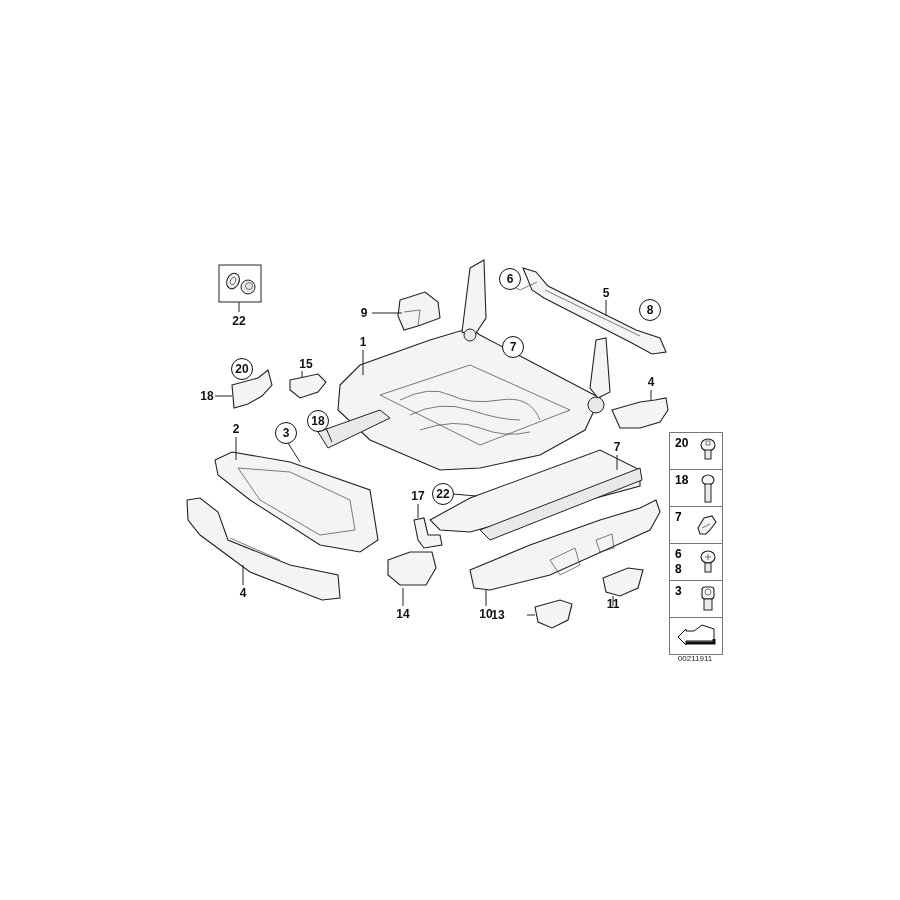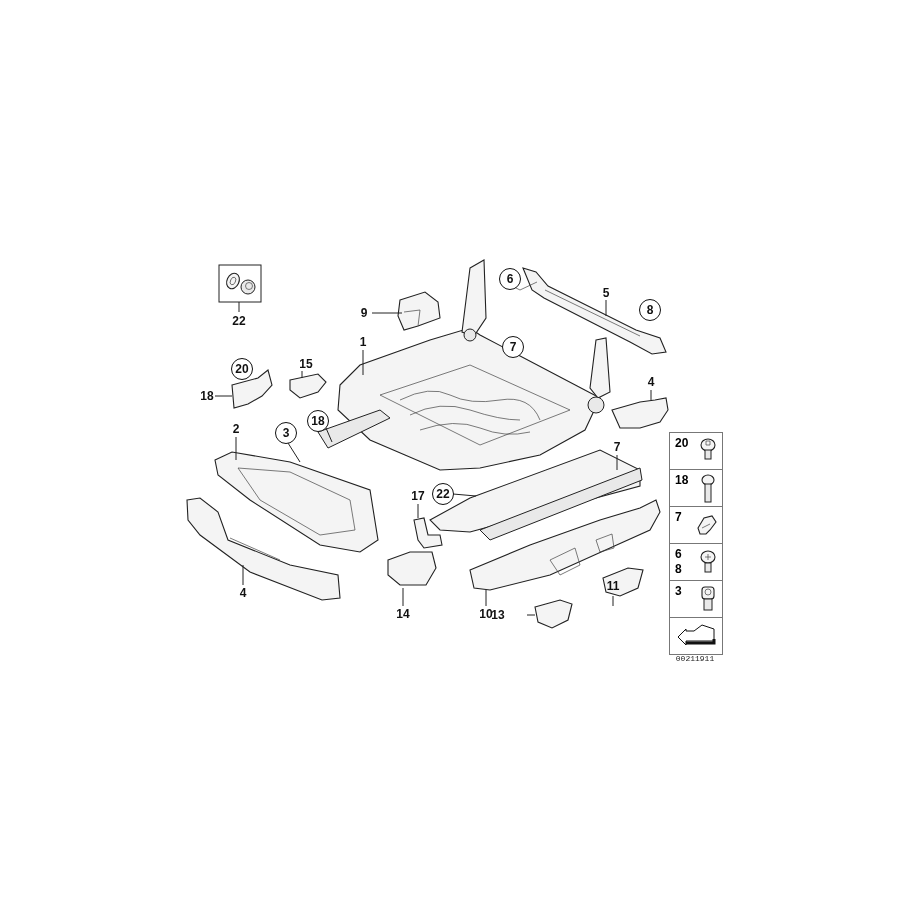"11" div.lbl { top: 586px -> 604px }
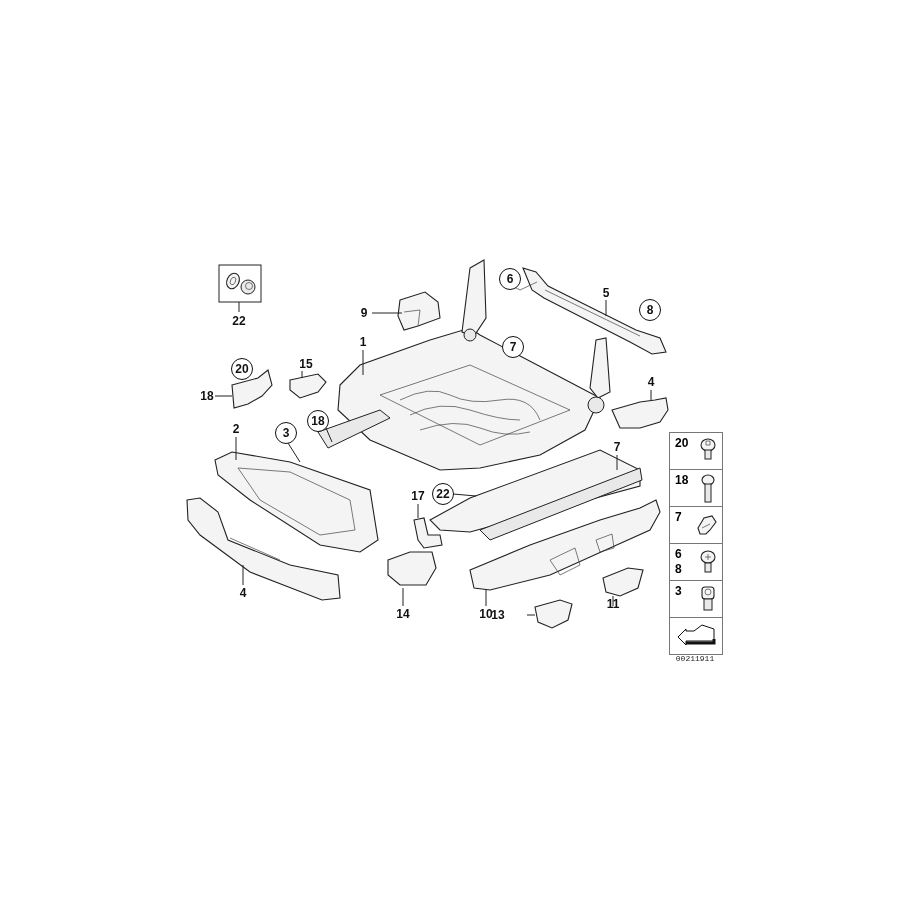"00211911" .docid { font-family: Liberation Mono, monospace -> none }
